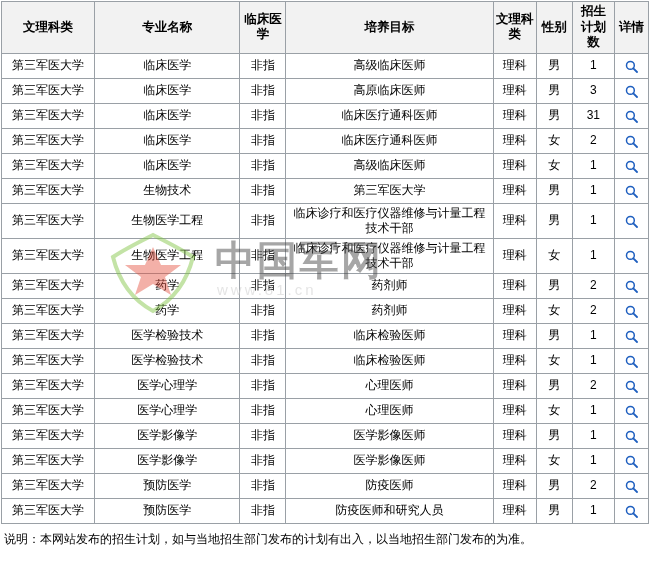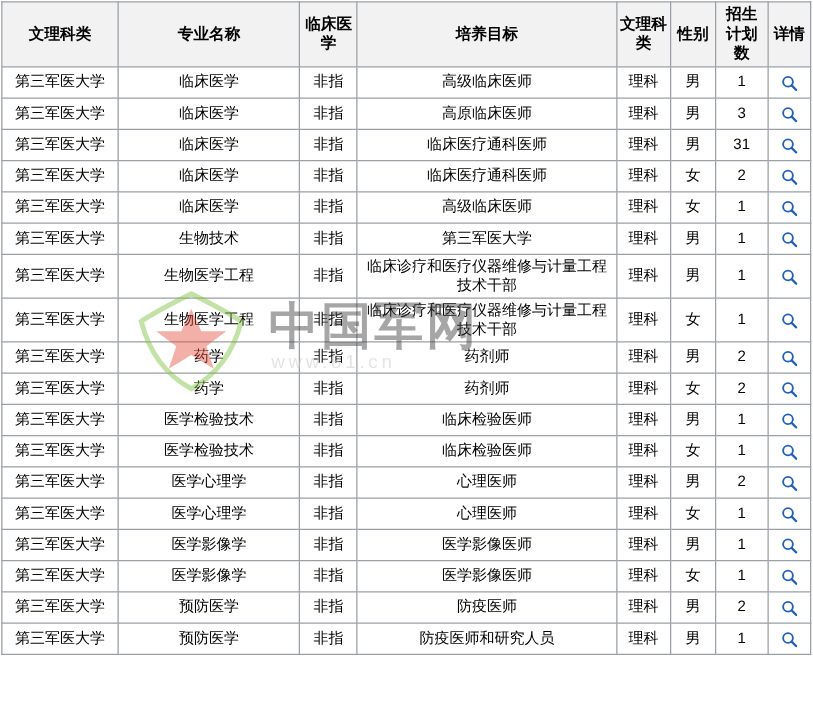"说明：本网站发布的招生计划，如与当地招生部门发布的计划有出入，以当地招生部门发布" div.note { html: none -> <div>说明：本网站发布的招生计划，如与当地招生部门发布的计划有出入，以当地招生部门发布的为准。</div> }
